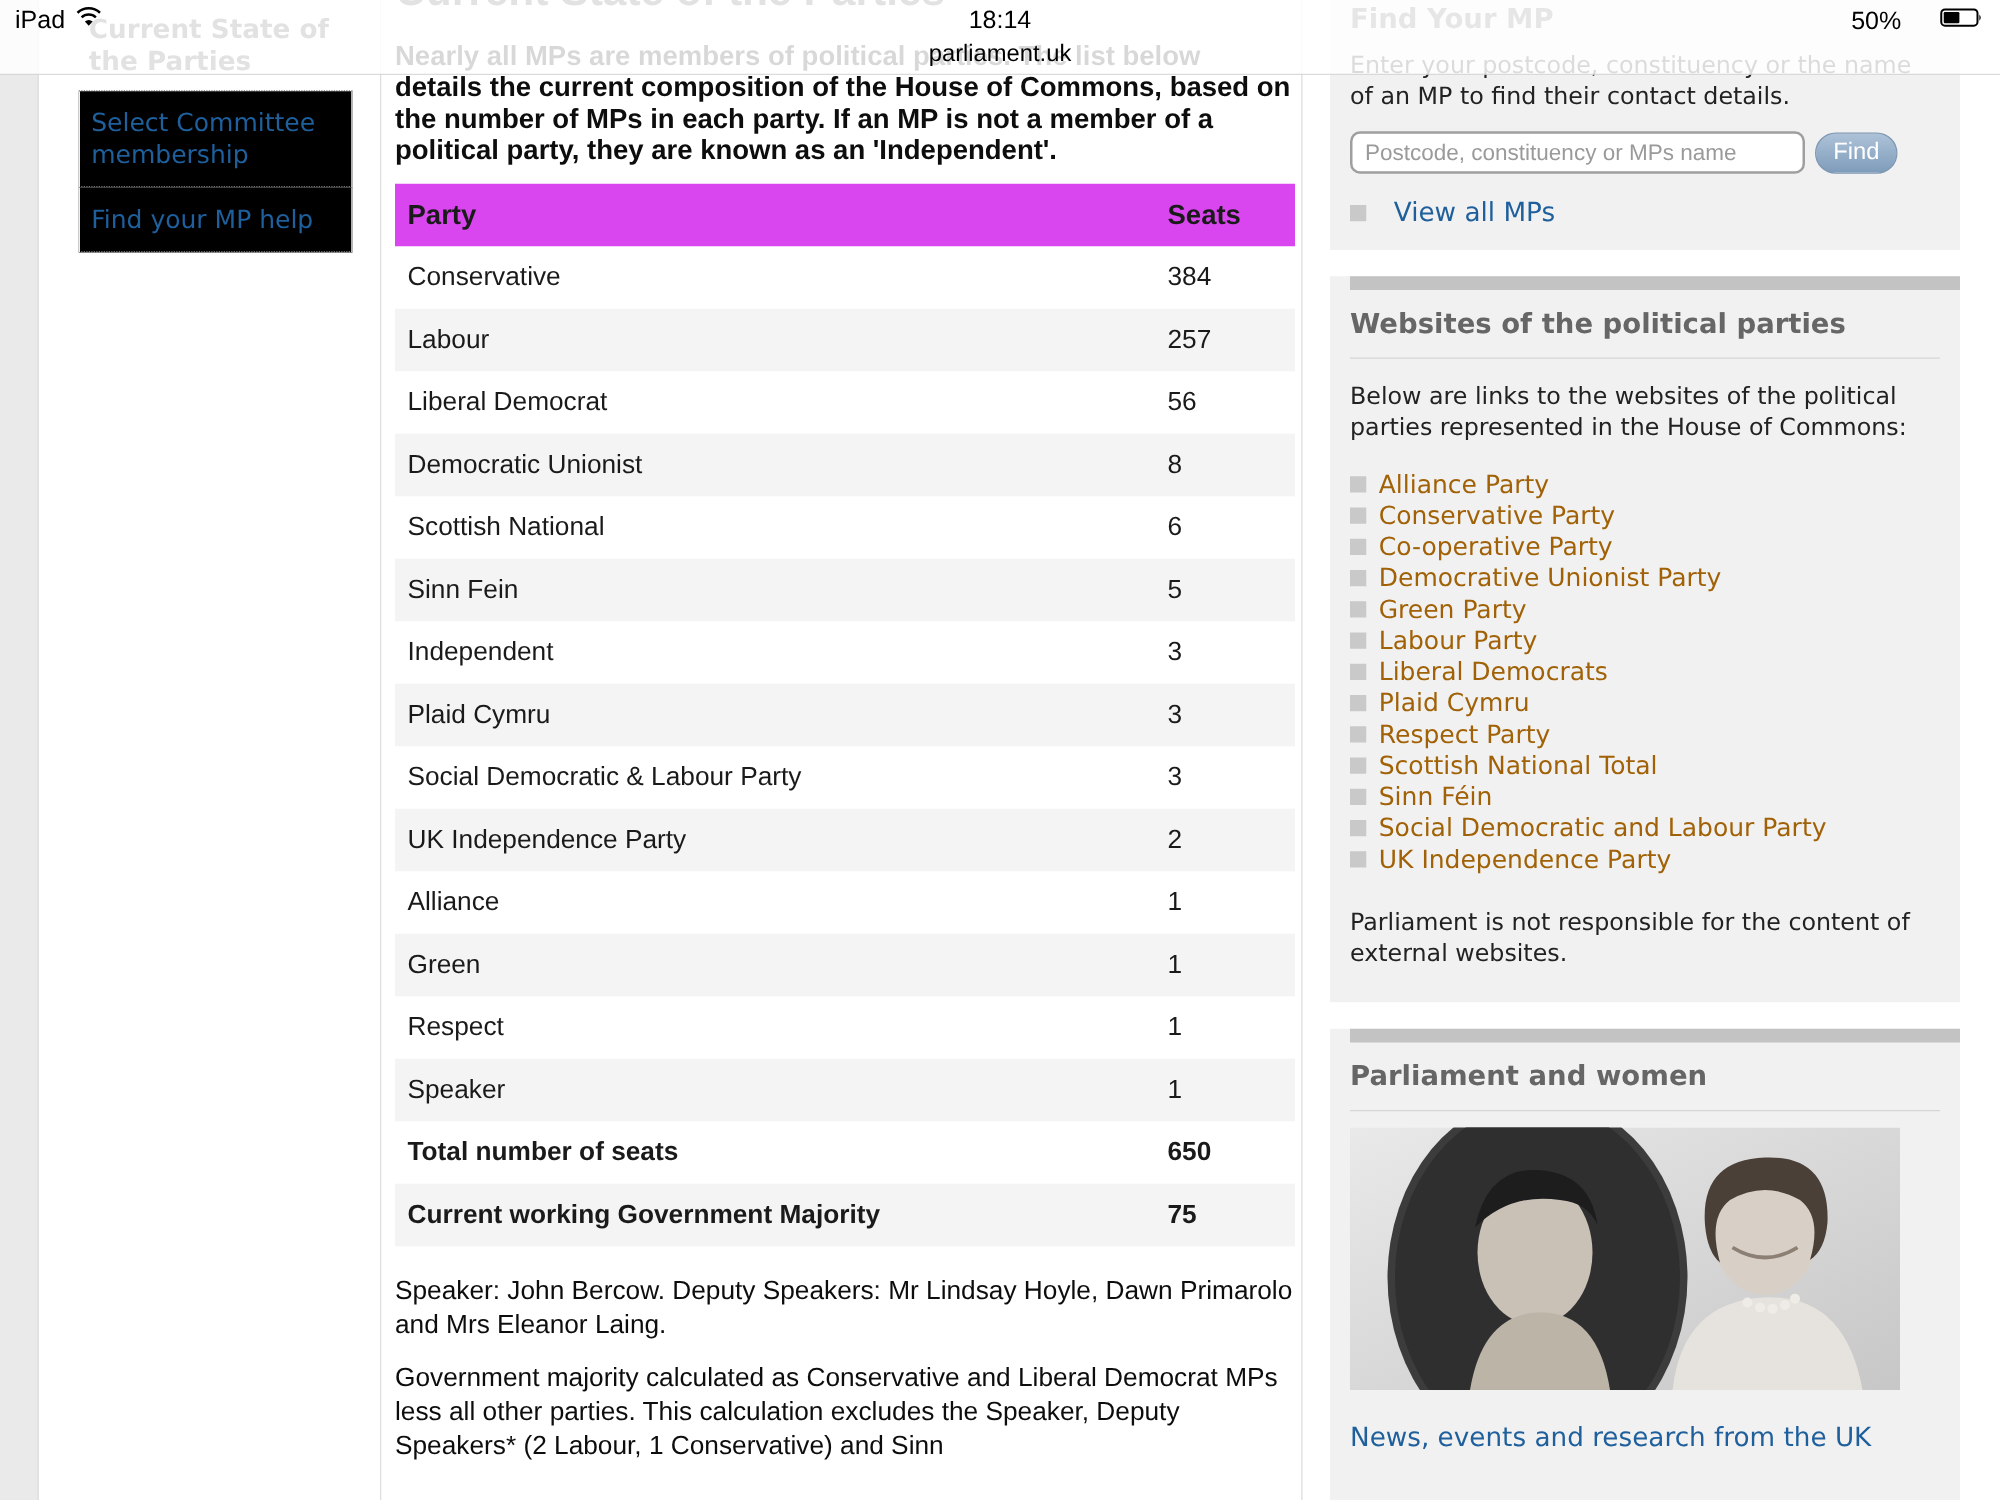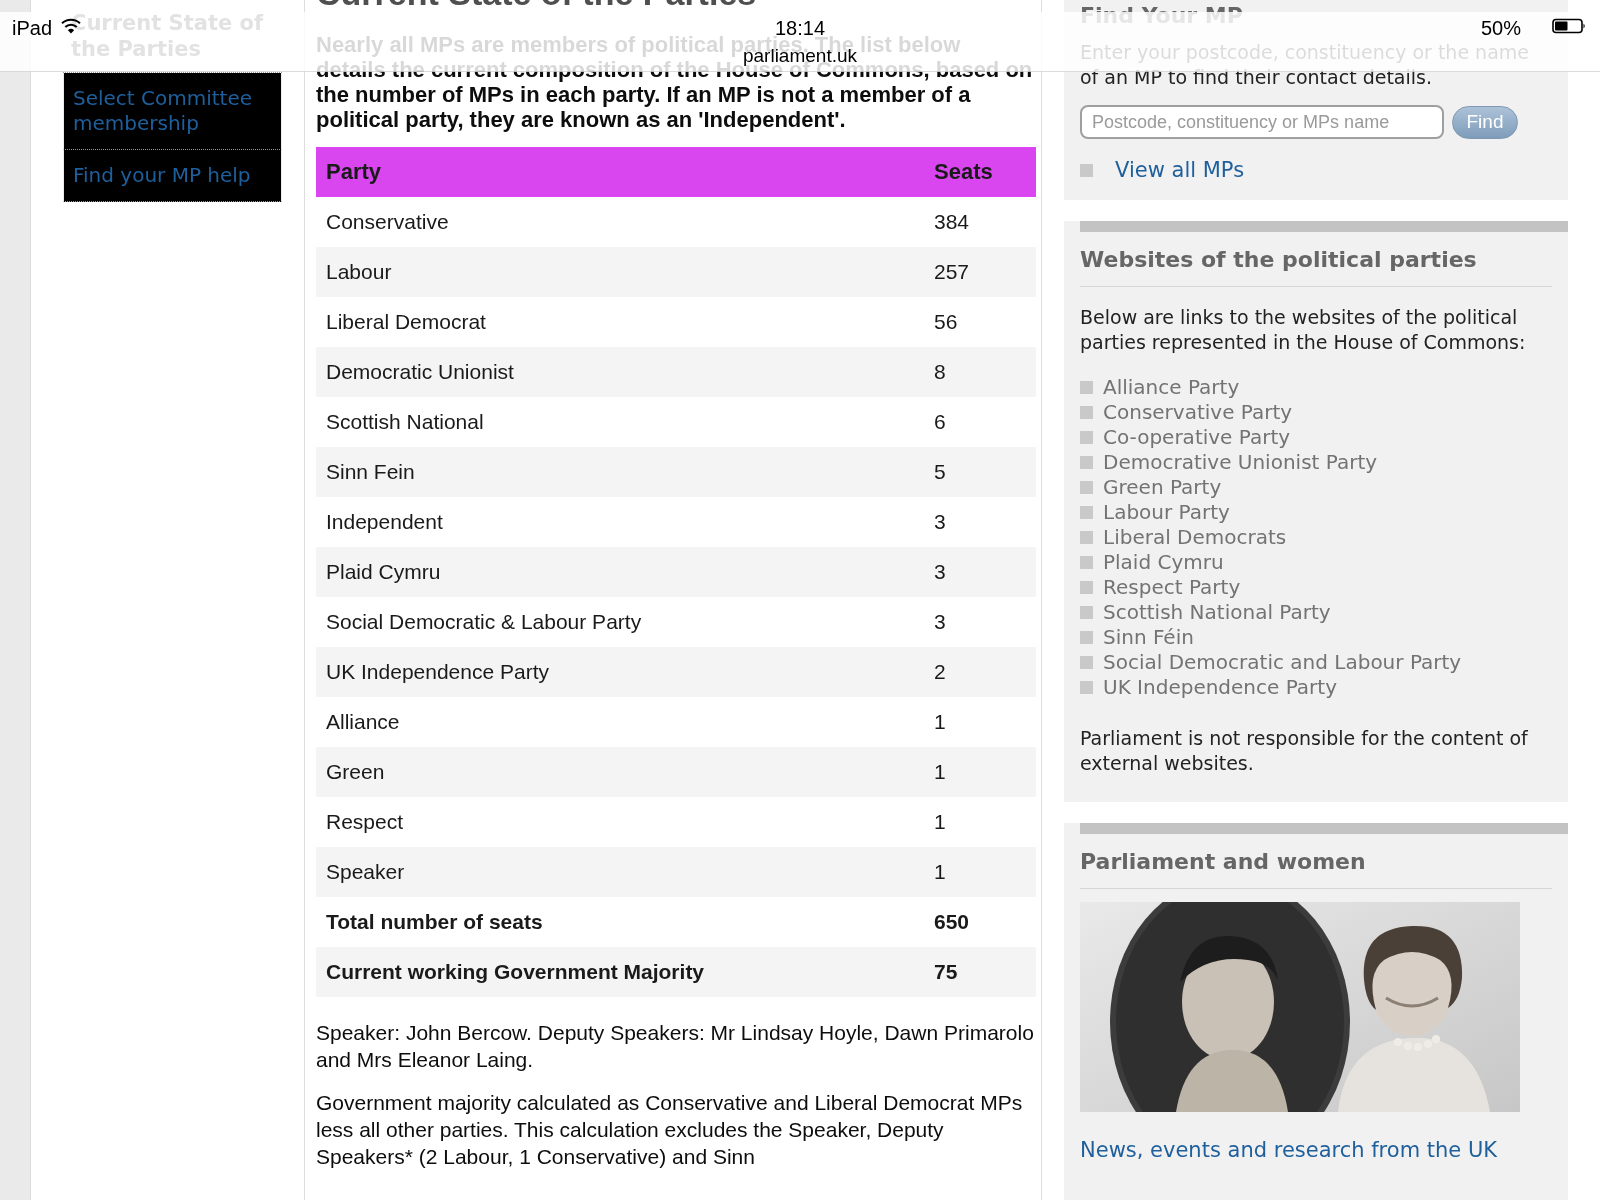"iPad" .statusbar { top: 12px -> 0 }
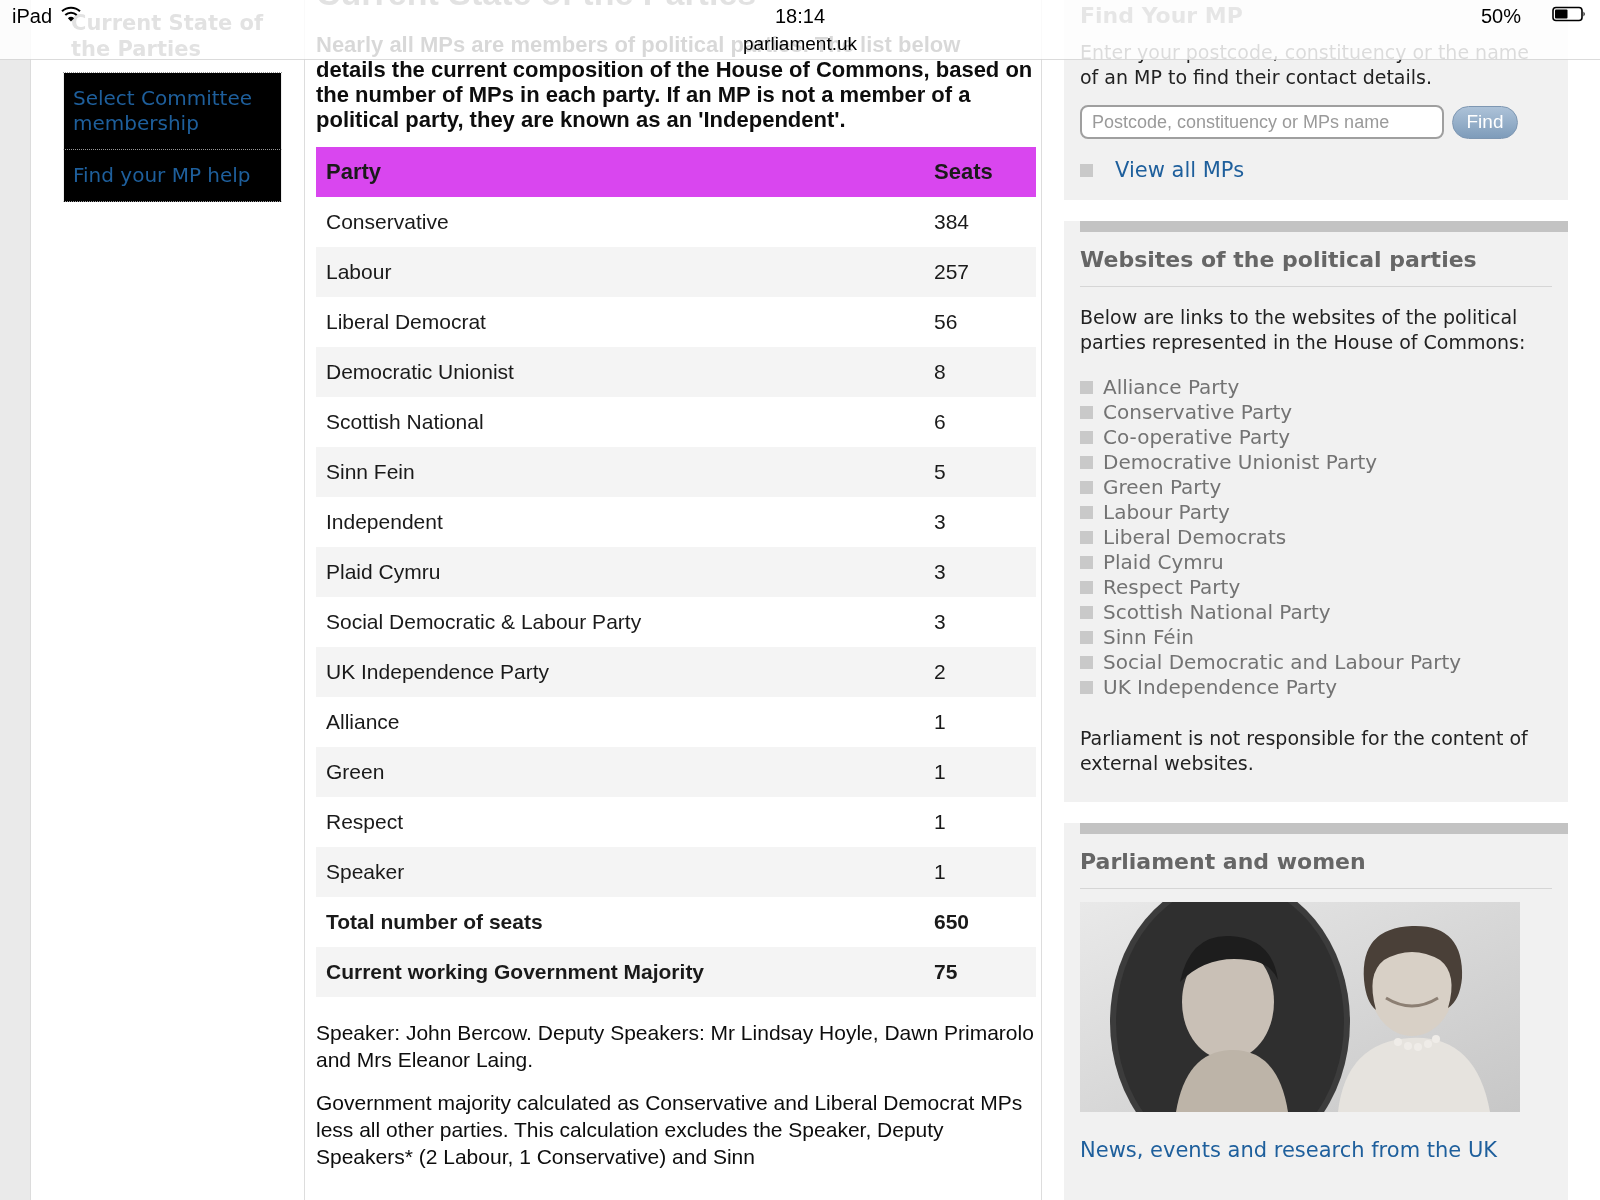"Alliance Party" .links-list a { color: #737373 -> #a16207 }
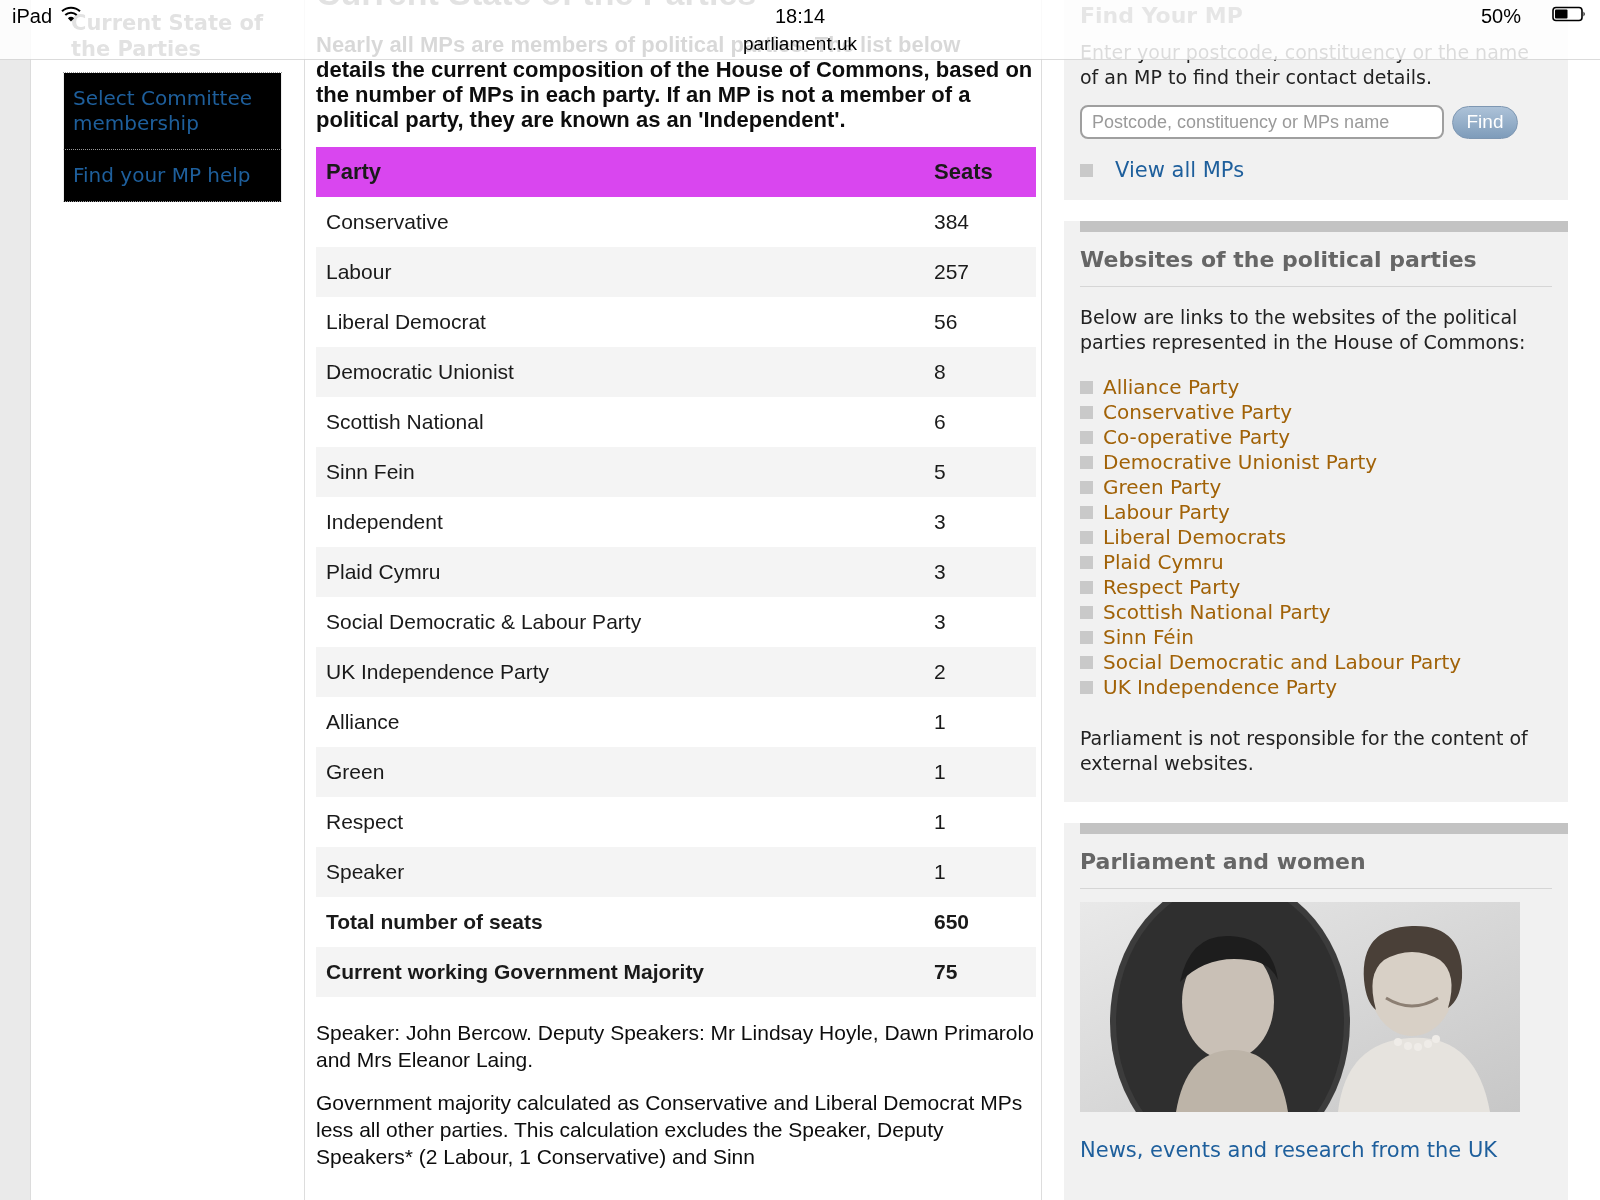"Scottish National Party" a { text: Party -> Total }
